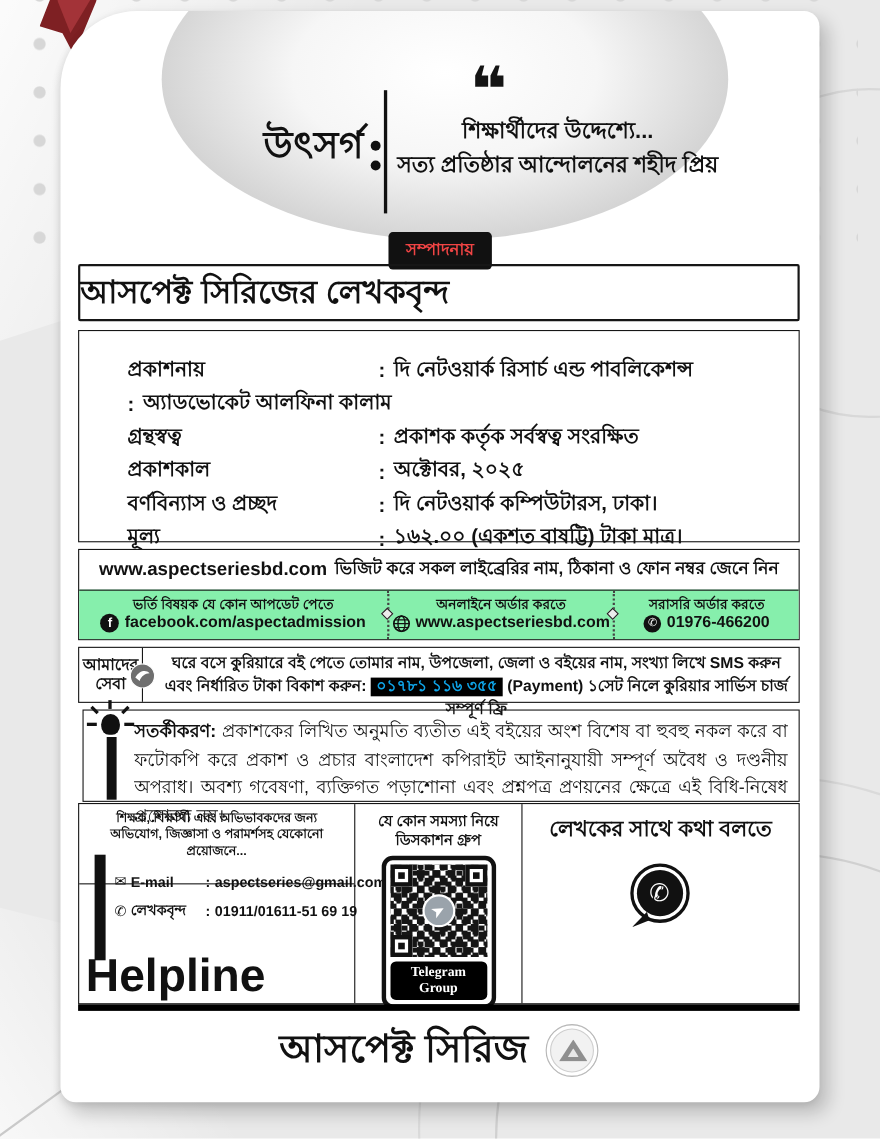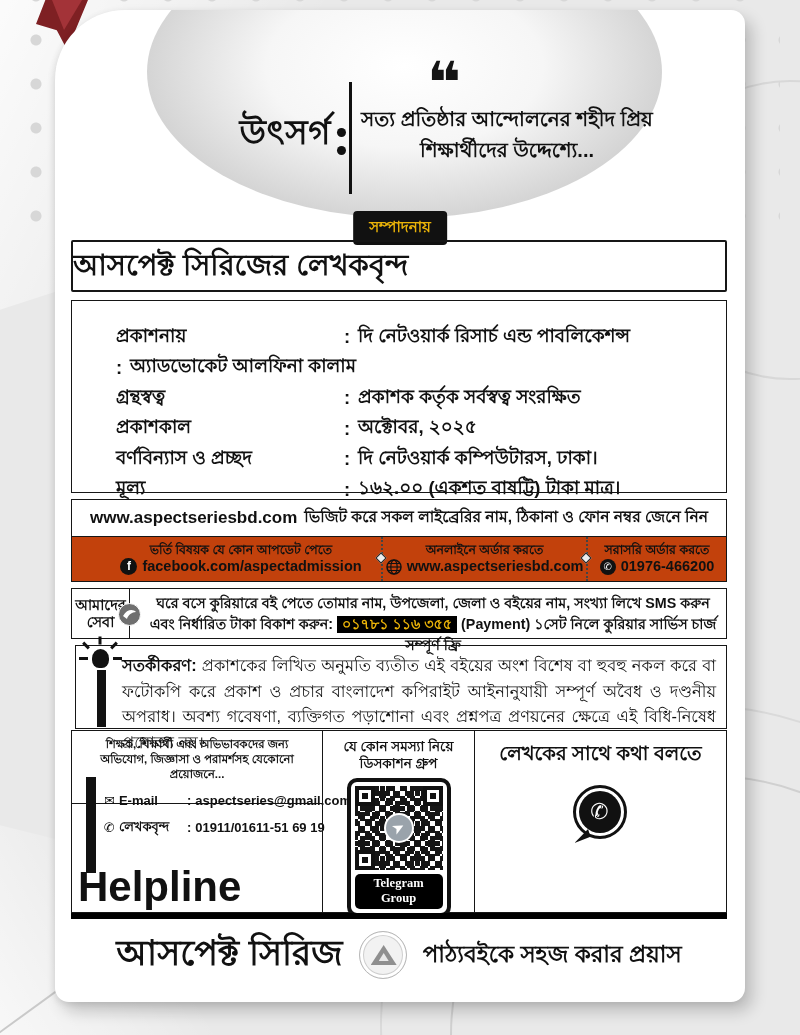"সত্য প্রতিষ্ঠার আন্দোলনের শহীদ প্রিয়" div { order: before "শিক্ষার্থীদের উদ্দেশ্যে..." -> after "শিক্ষার্থীদের উদ্দেশ্যে..." }
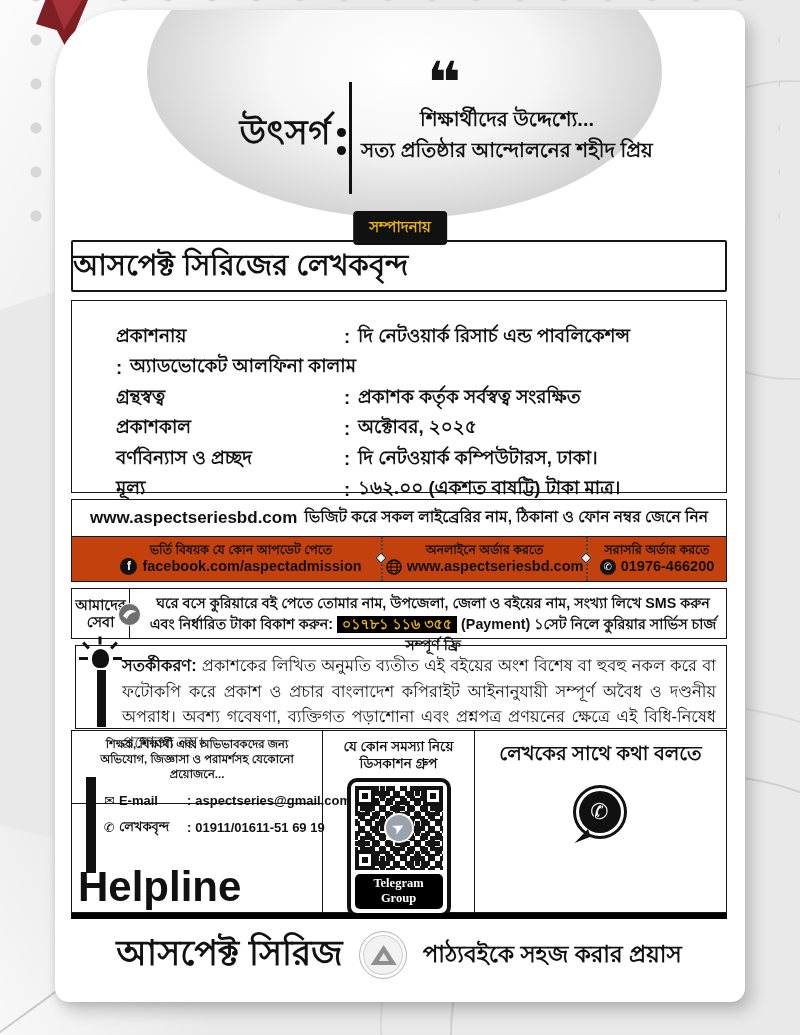"সম্পাদনায়" .badge { color: #eab308 -> #ef4444 }
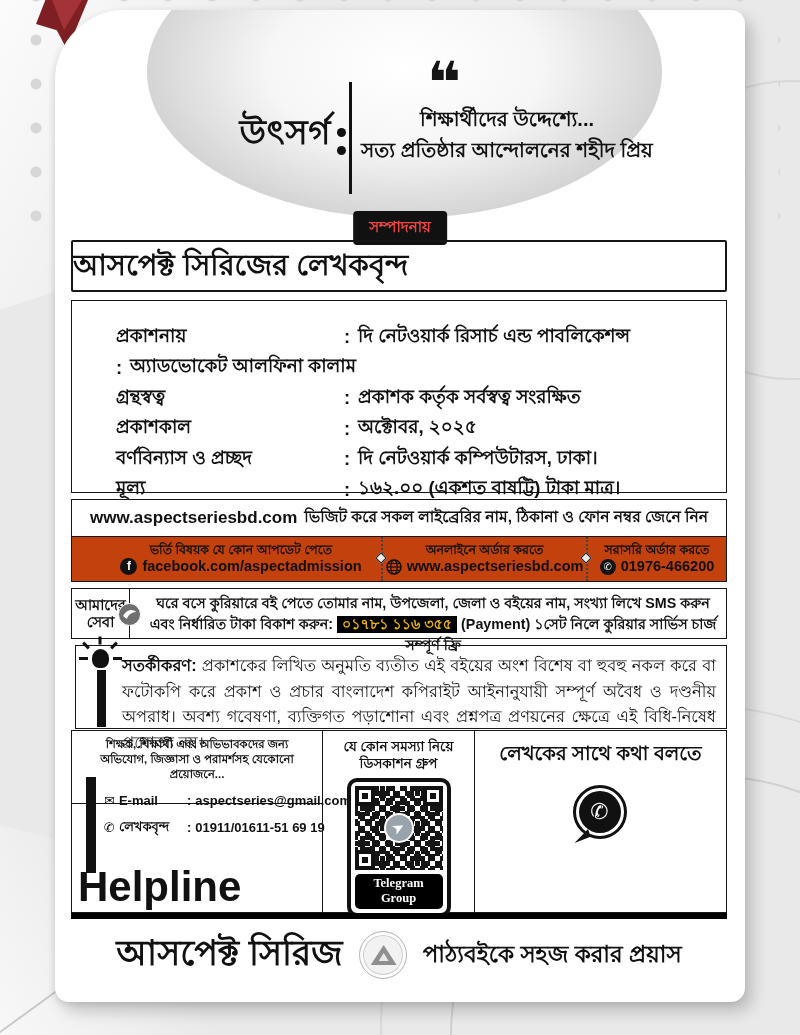"ভর্তি বিষয়ক যে কোন আপডেট" .contact-row { background: #c2410c -> #86efac; padding-left: 29px -> none }
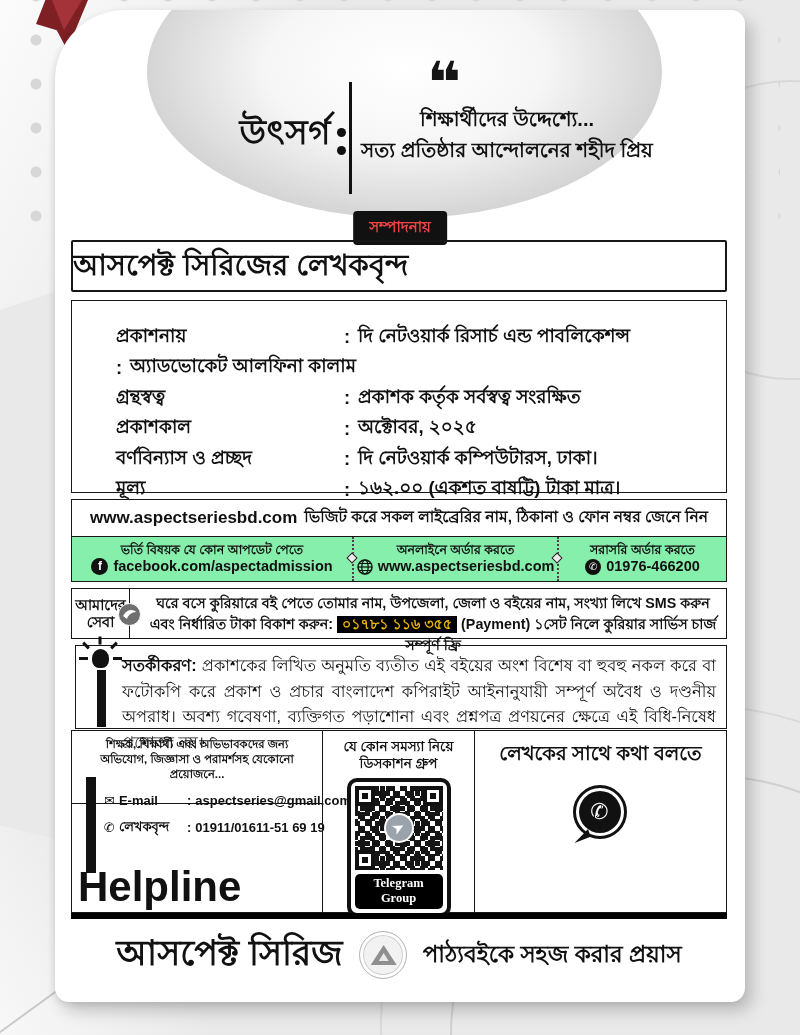"০১৭৮১ ১১৬ ৩৫৫" .hl-num { color: #eab308 -> #0ea5e9 }
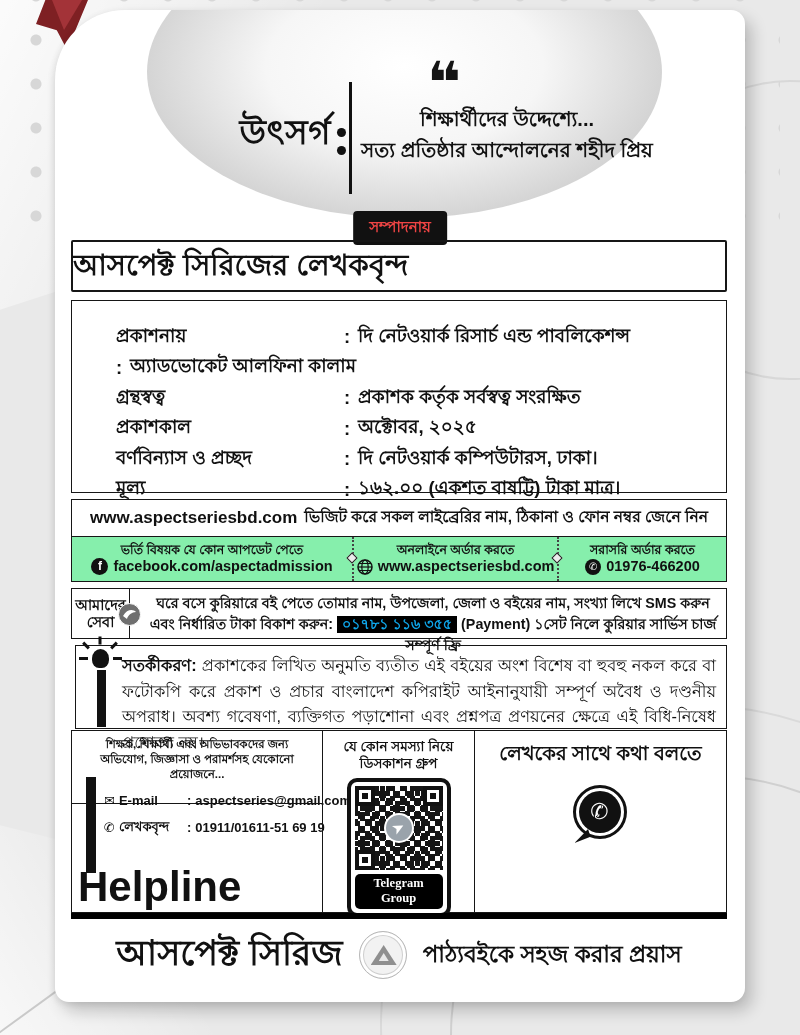"পাঠ্যবইকে সহজ করার প্রয়াস" span.f-tag { html: <span>পাঠ্যবইকে সহজ করার প্রয়াস</span> -> none }
